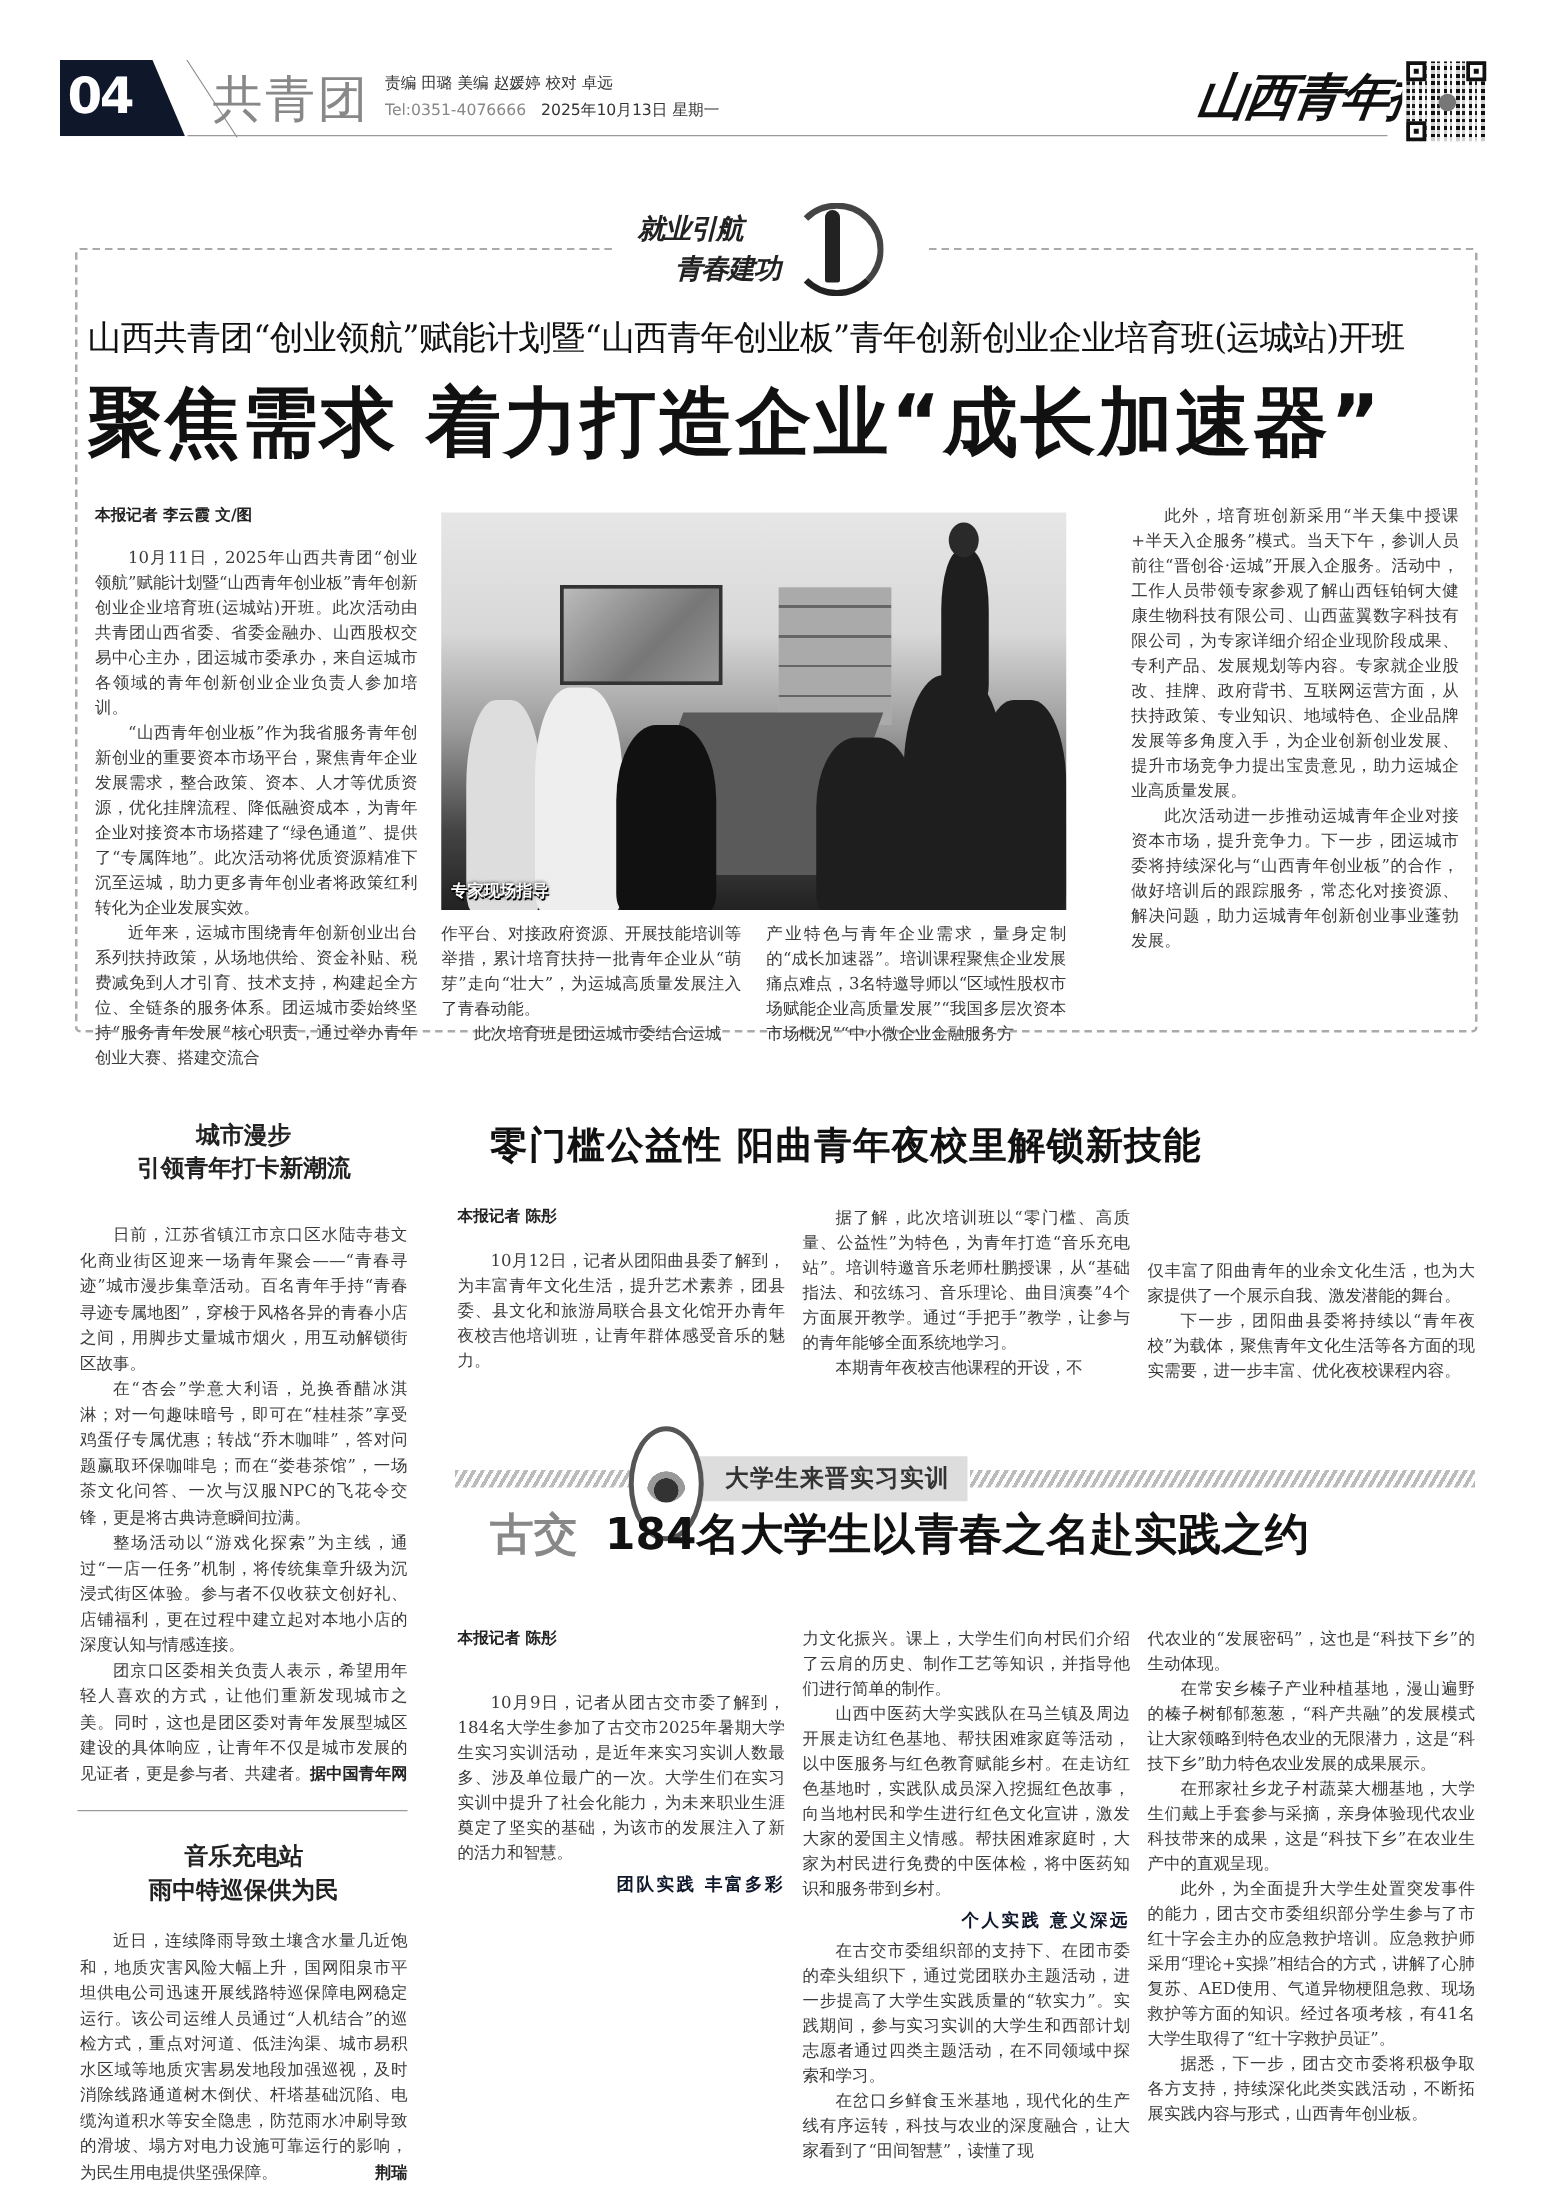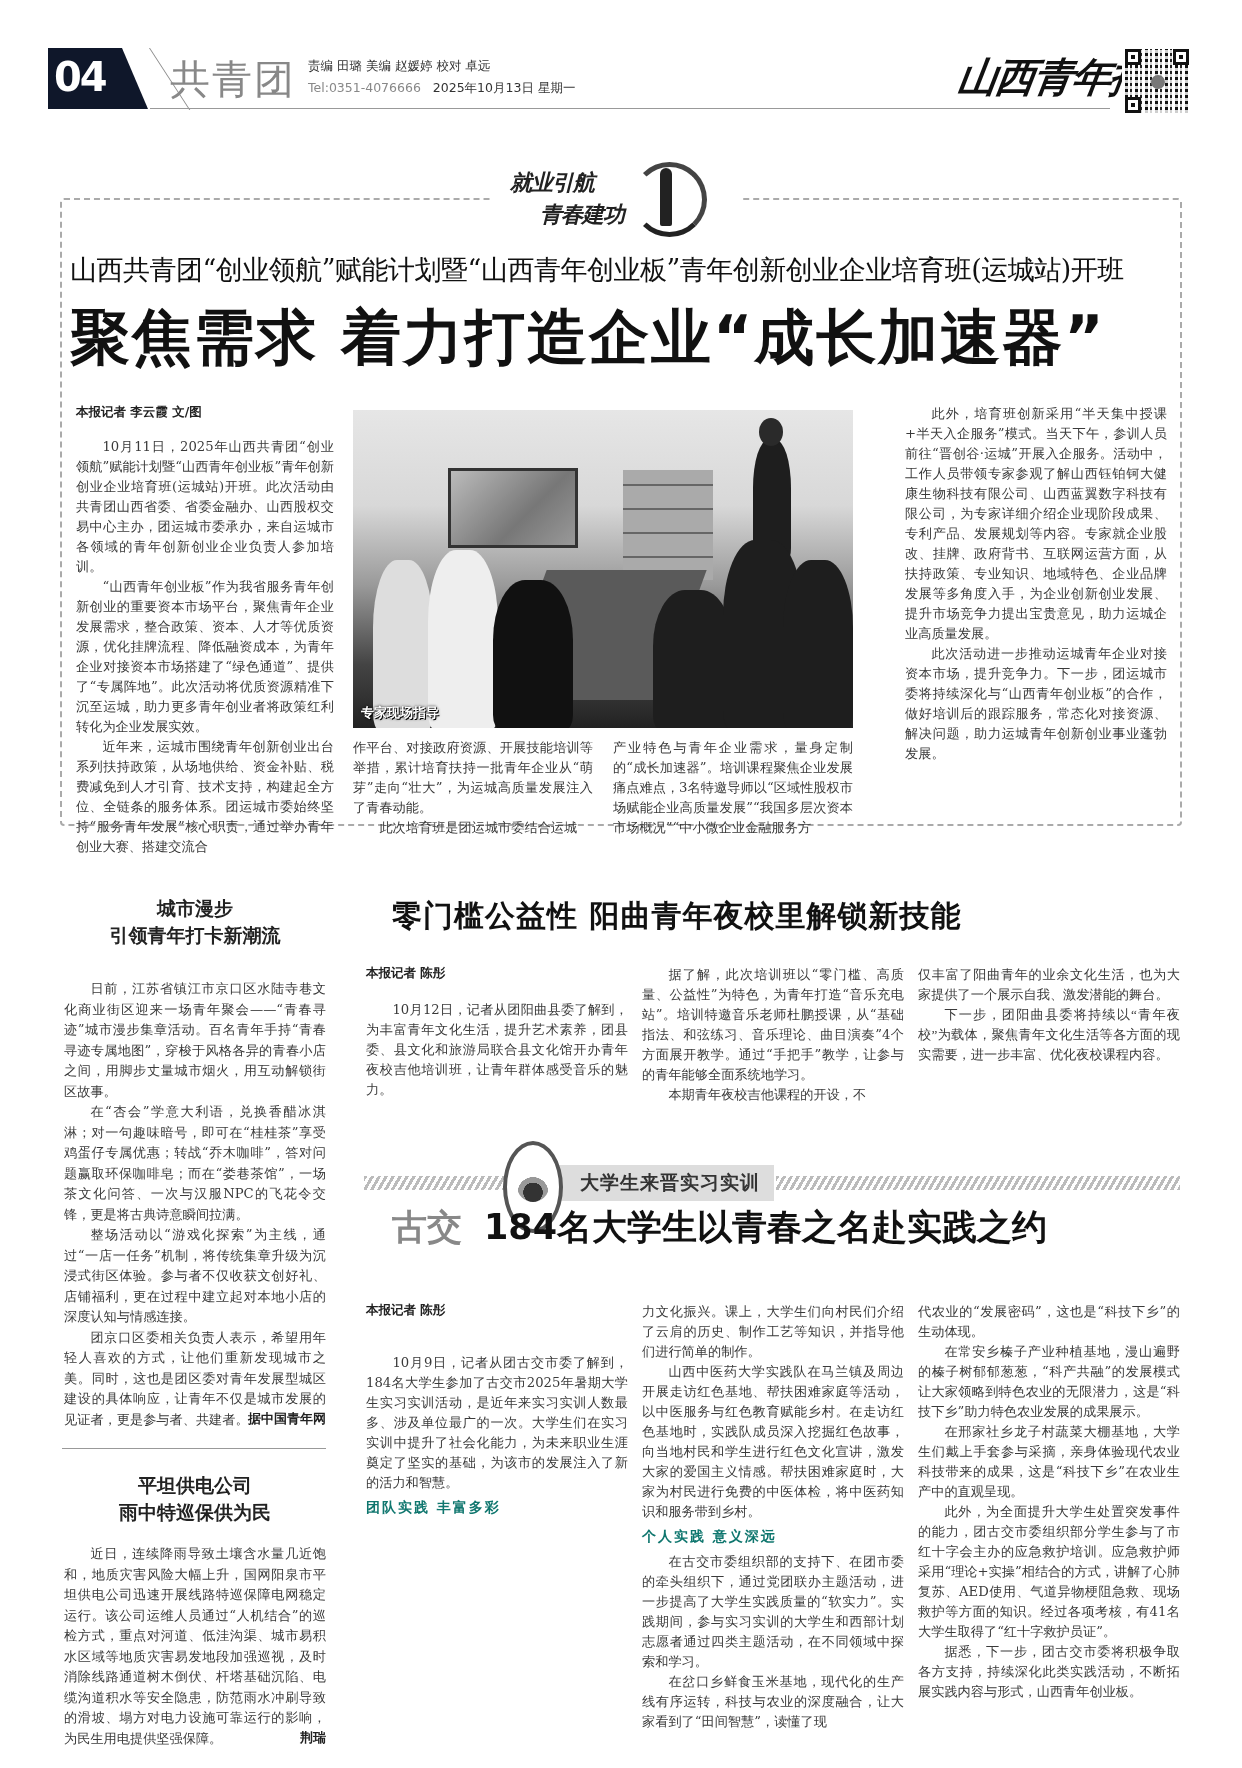"仅丰富了阳曲青年的业余文化生活，也为大家提供了一个展示自我、激发潜能的舞台。" div.col { font-family: Liberation Serif, serif -> none; top: 965px -> 1008px }
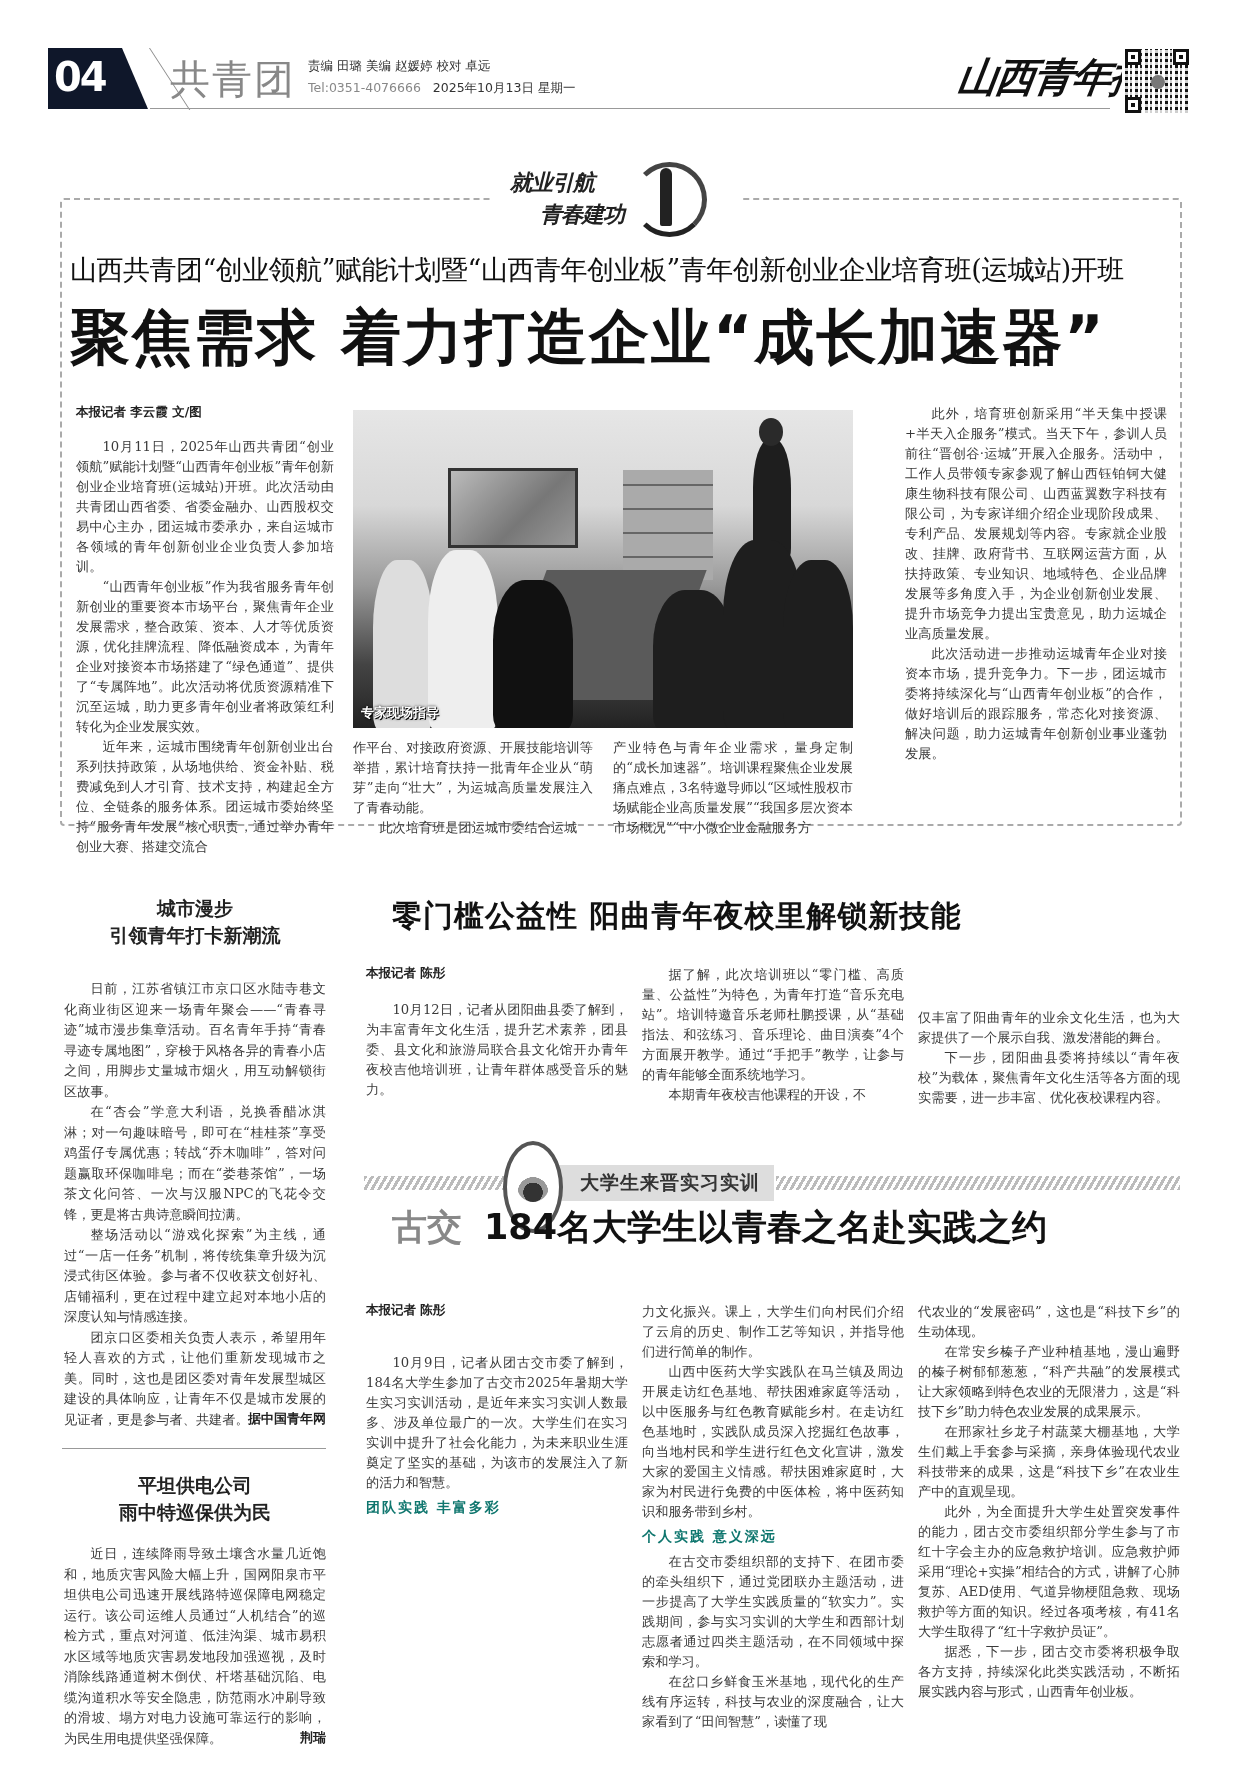"平坦供电公司" div { text: 平坦供电公司 -> 音乐充电站 }
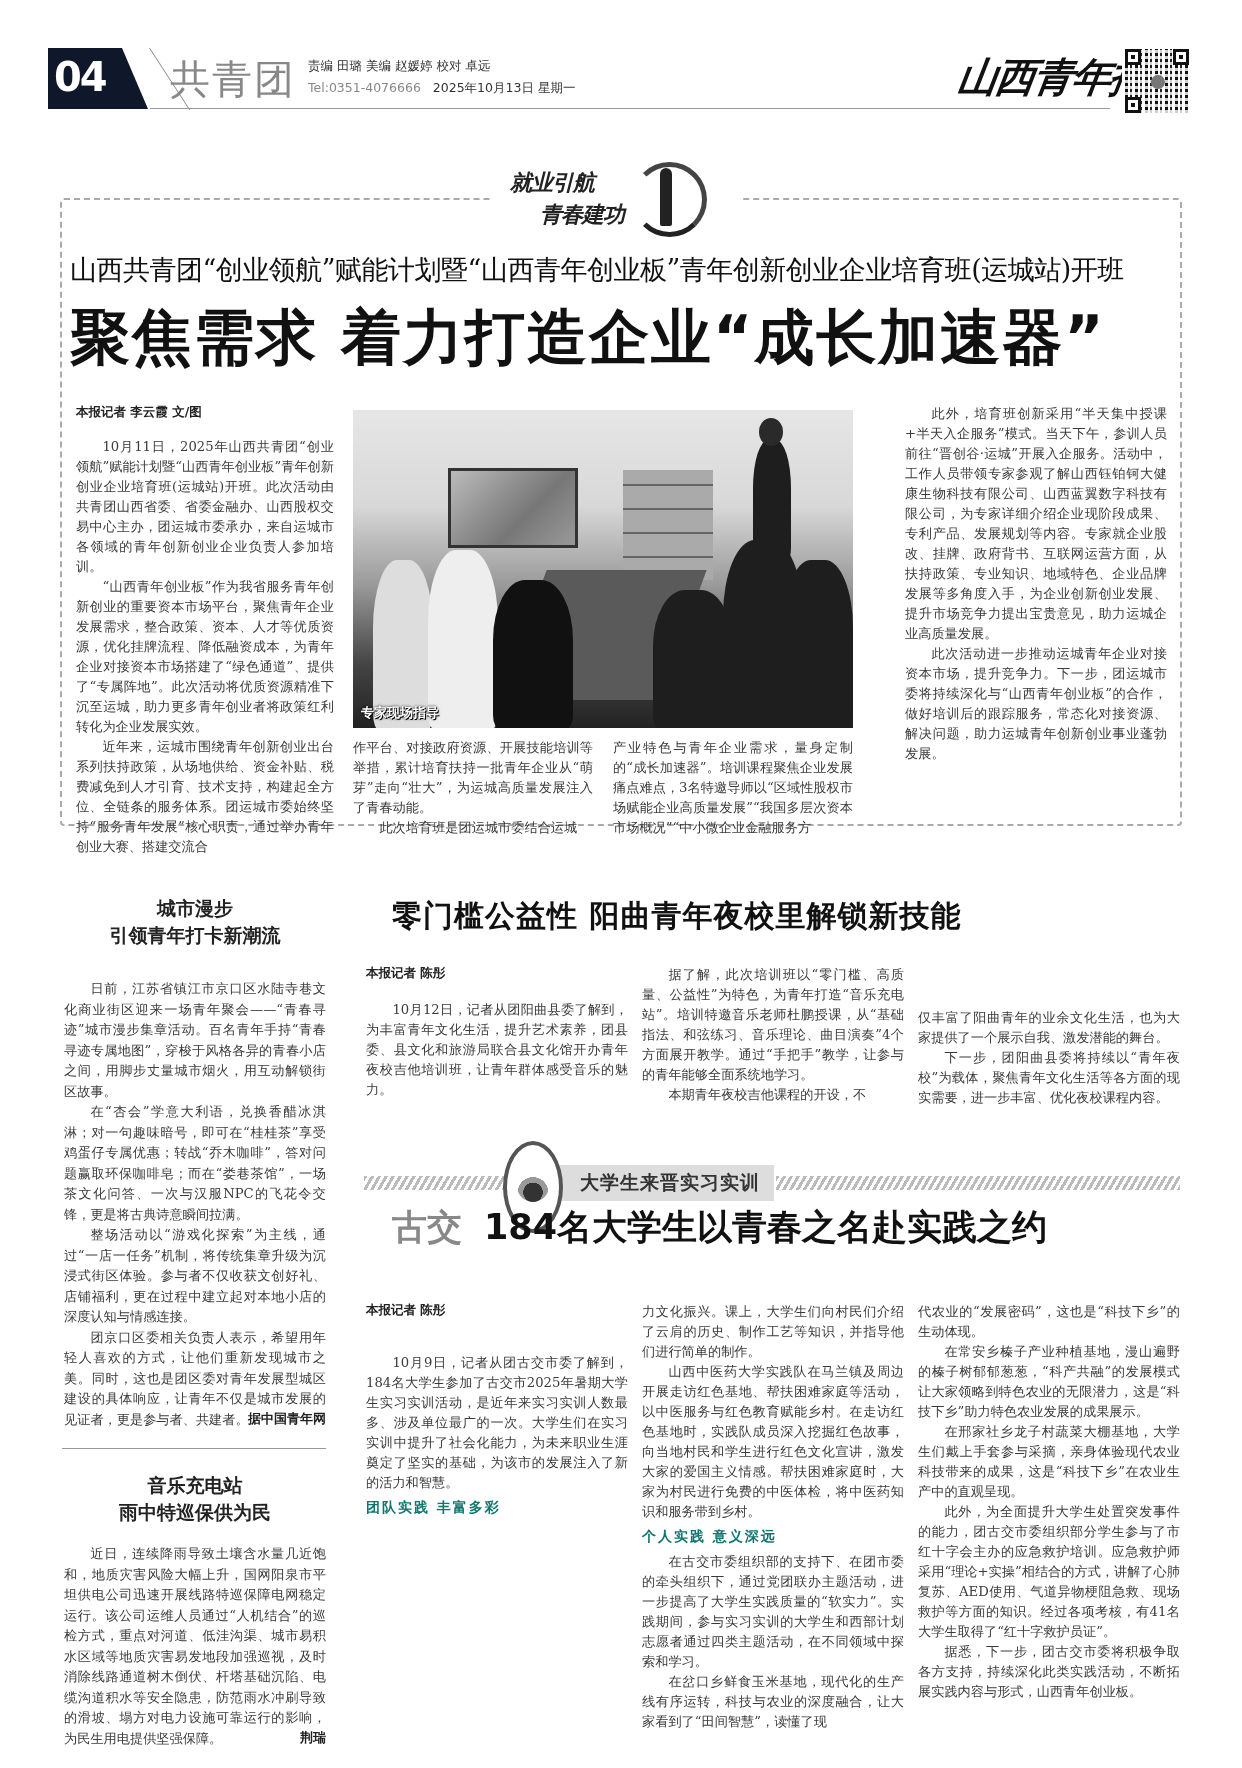"团队实践 丰富多彩" .sub-head { color: #0f766e -> #0f172a; text-align: left -> right }
